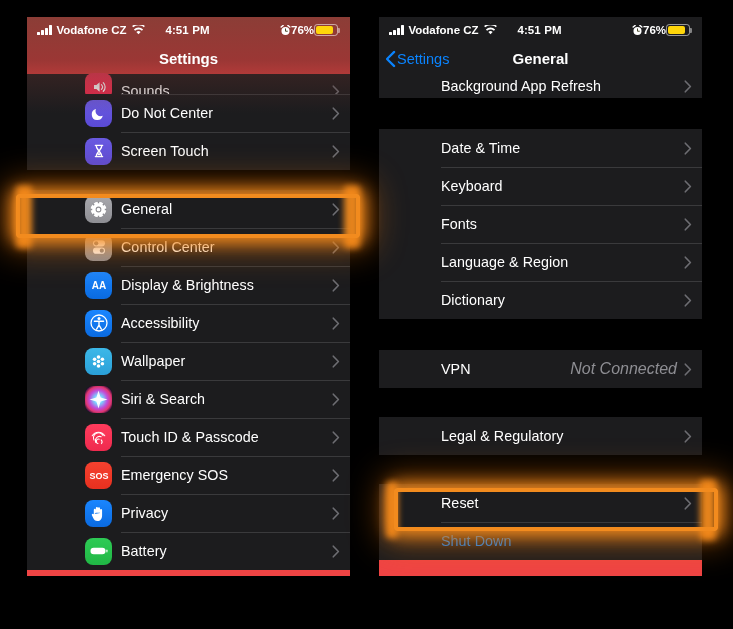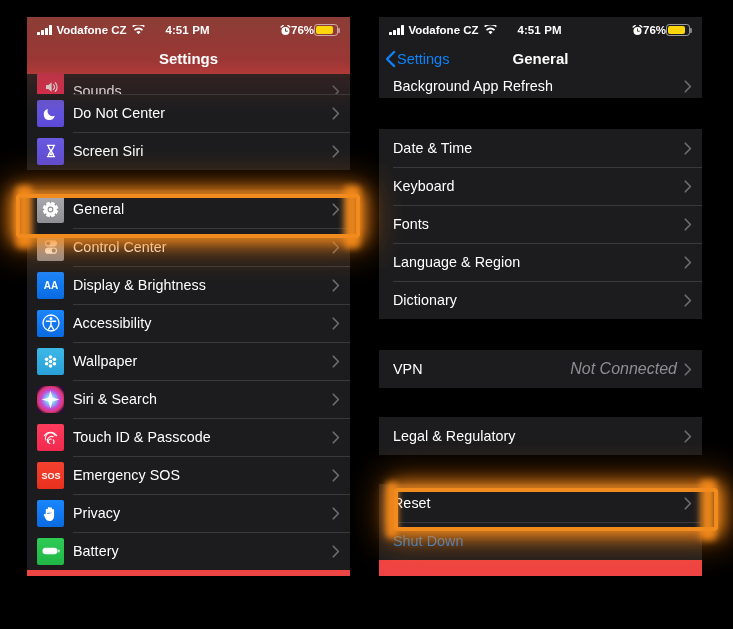"Background App Refresh" .group { padding-left: none -> 48px }
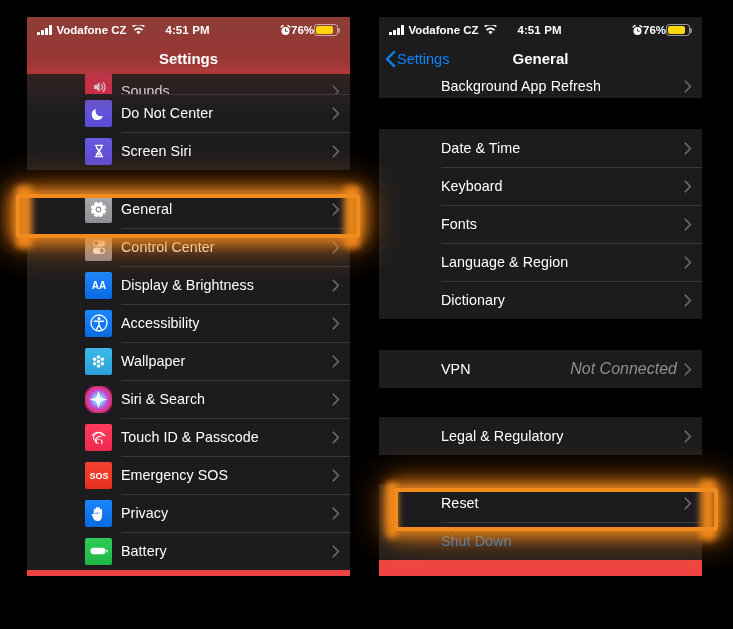"Screen Siri" span.row-label { text: Siri -> Touch }
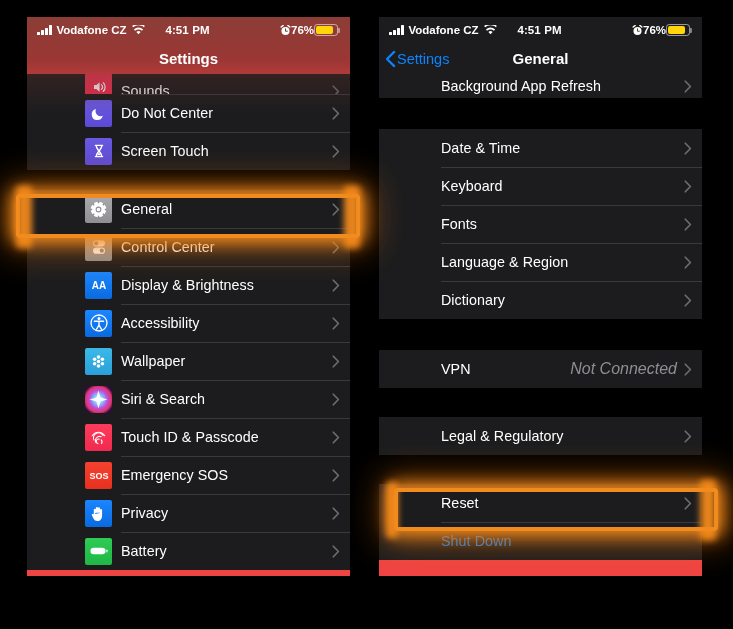"AA" .ic { border-radius: 2px -> 8px }
